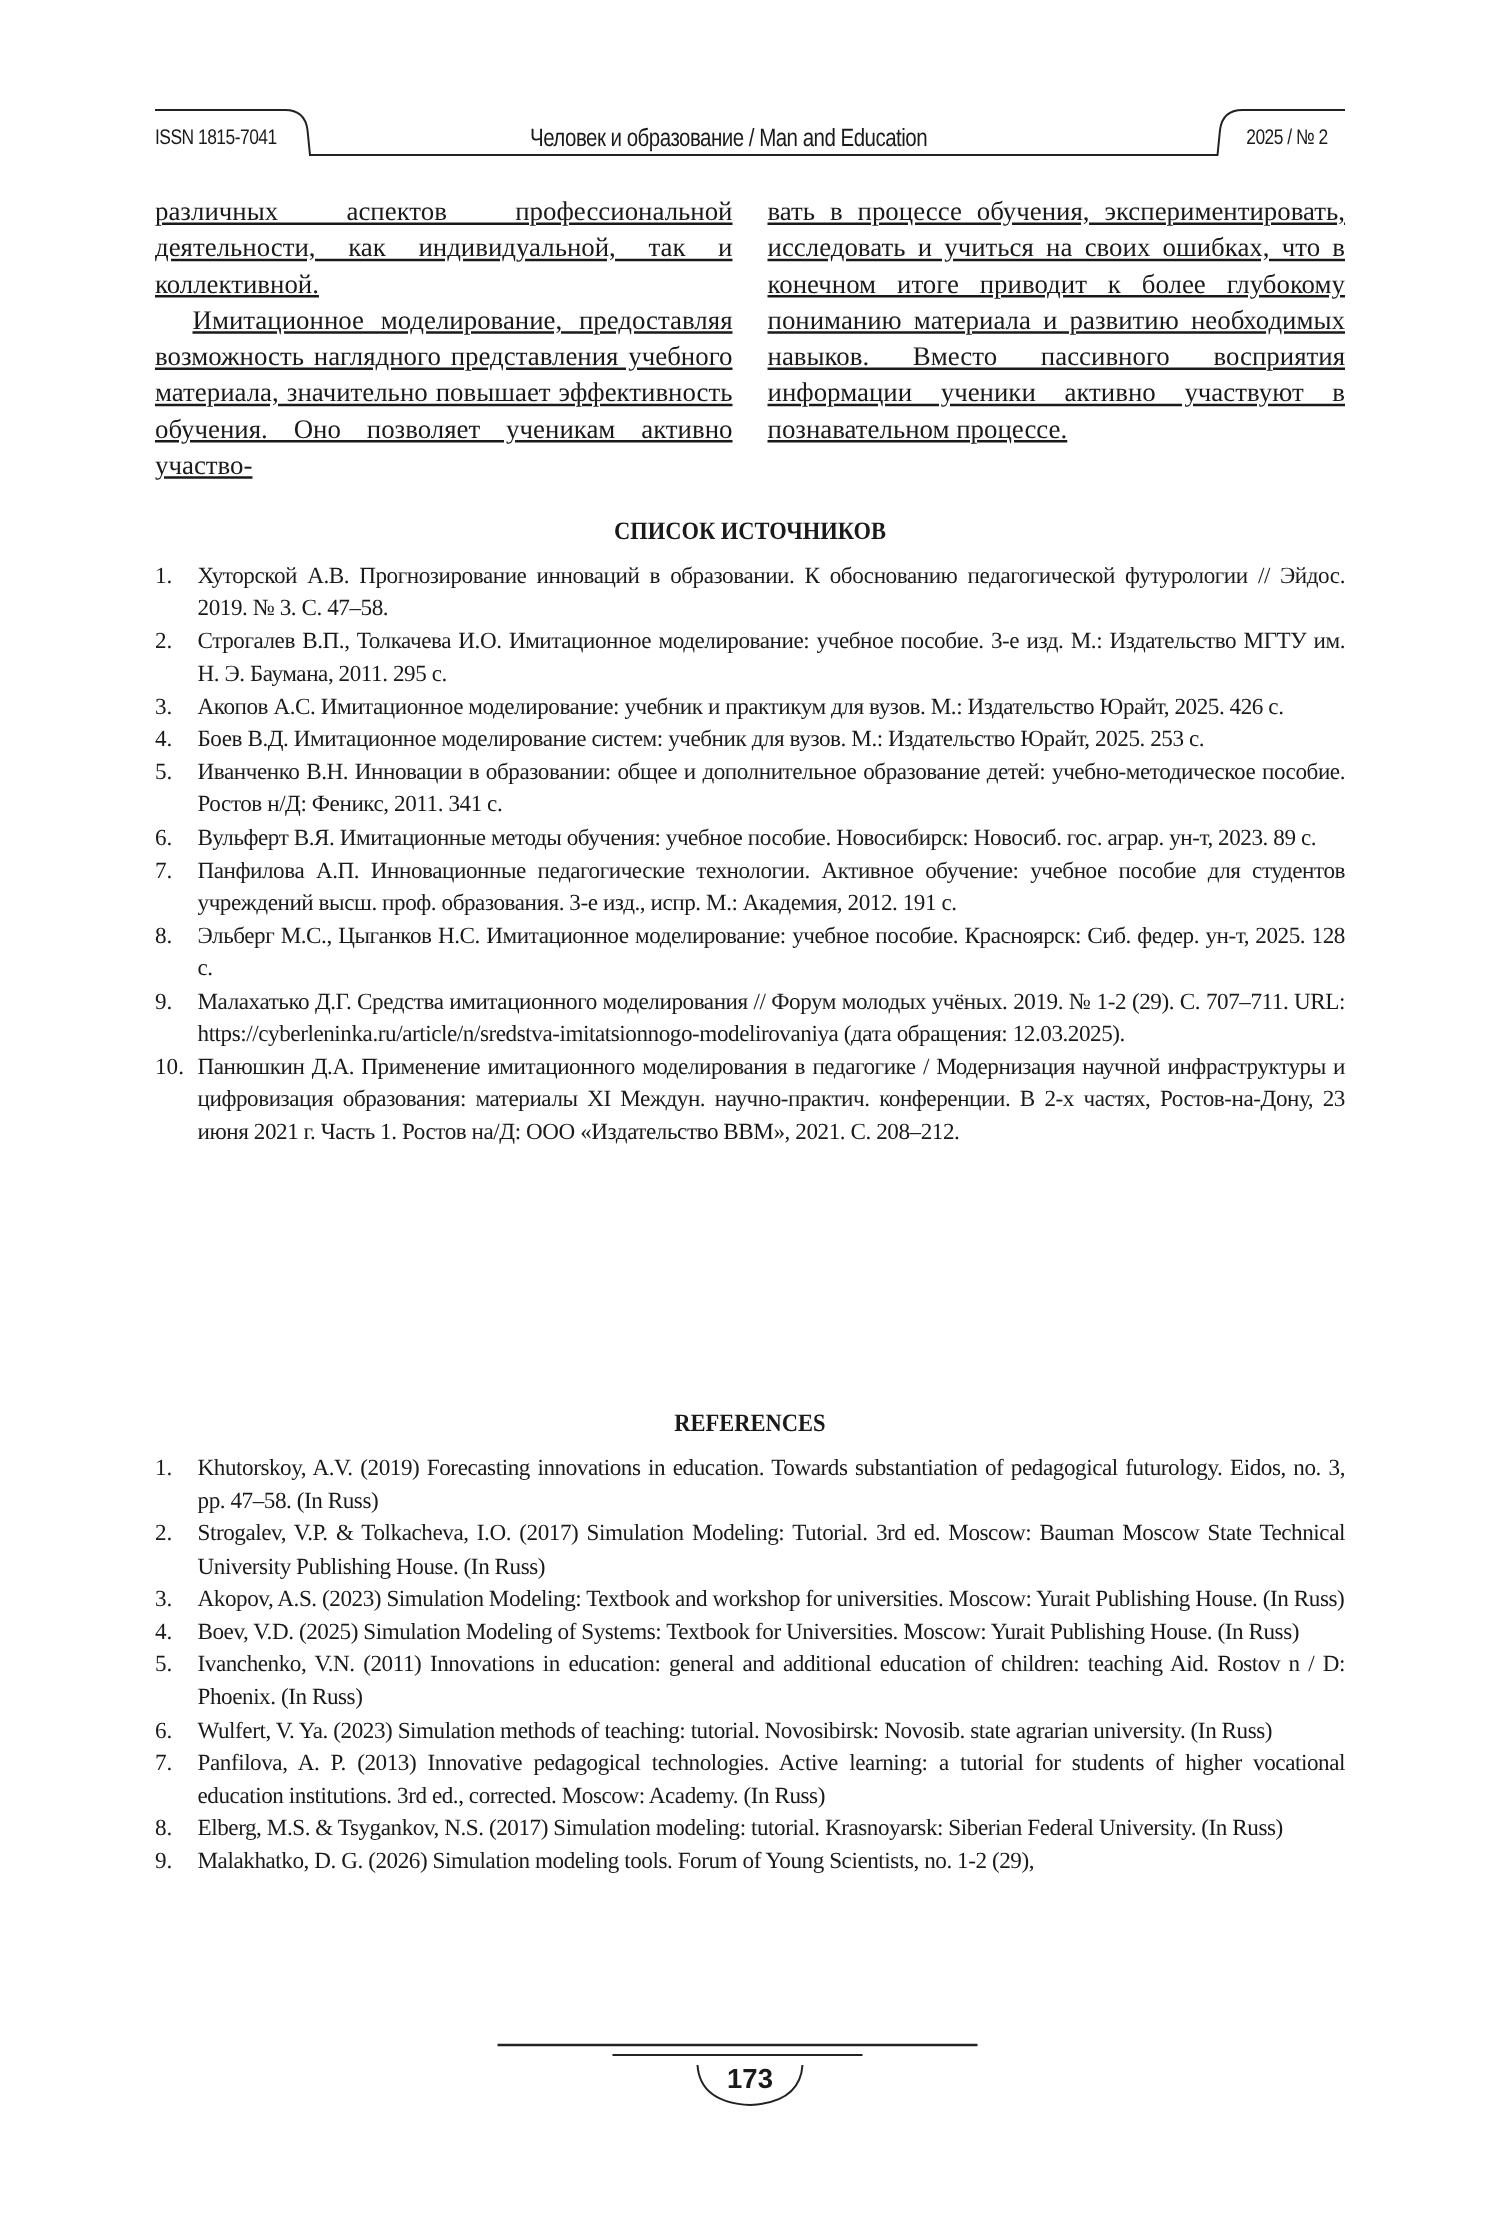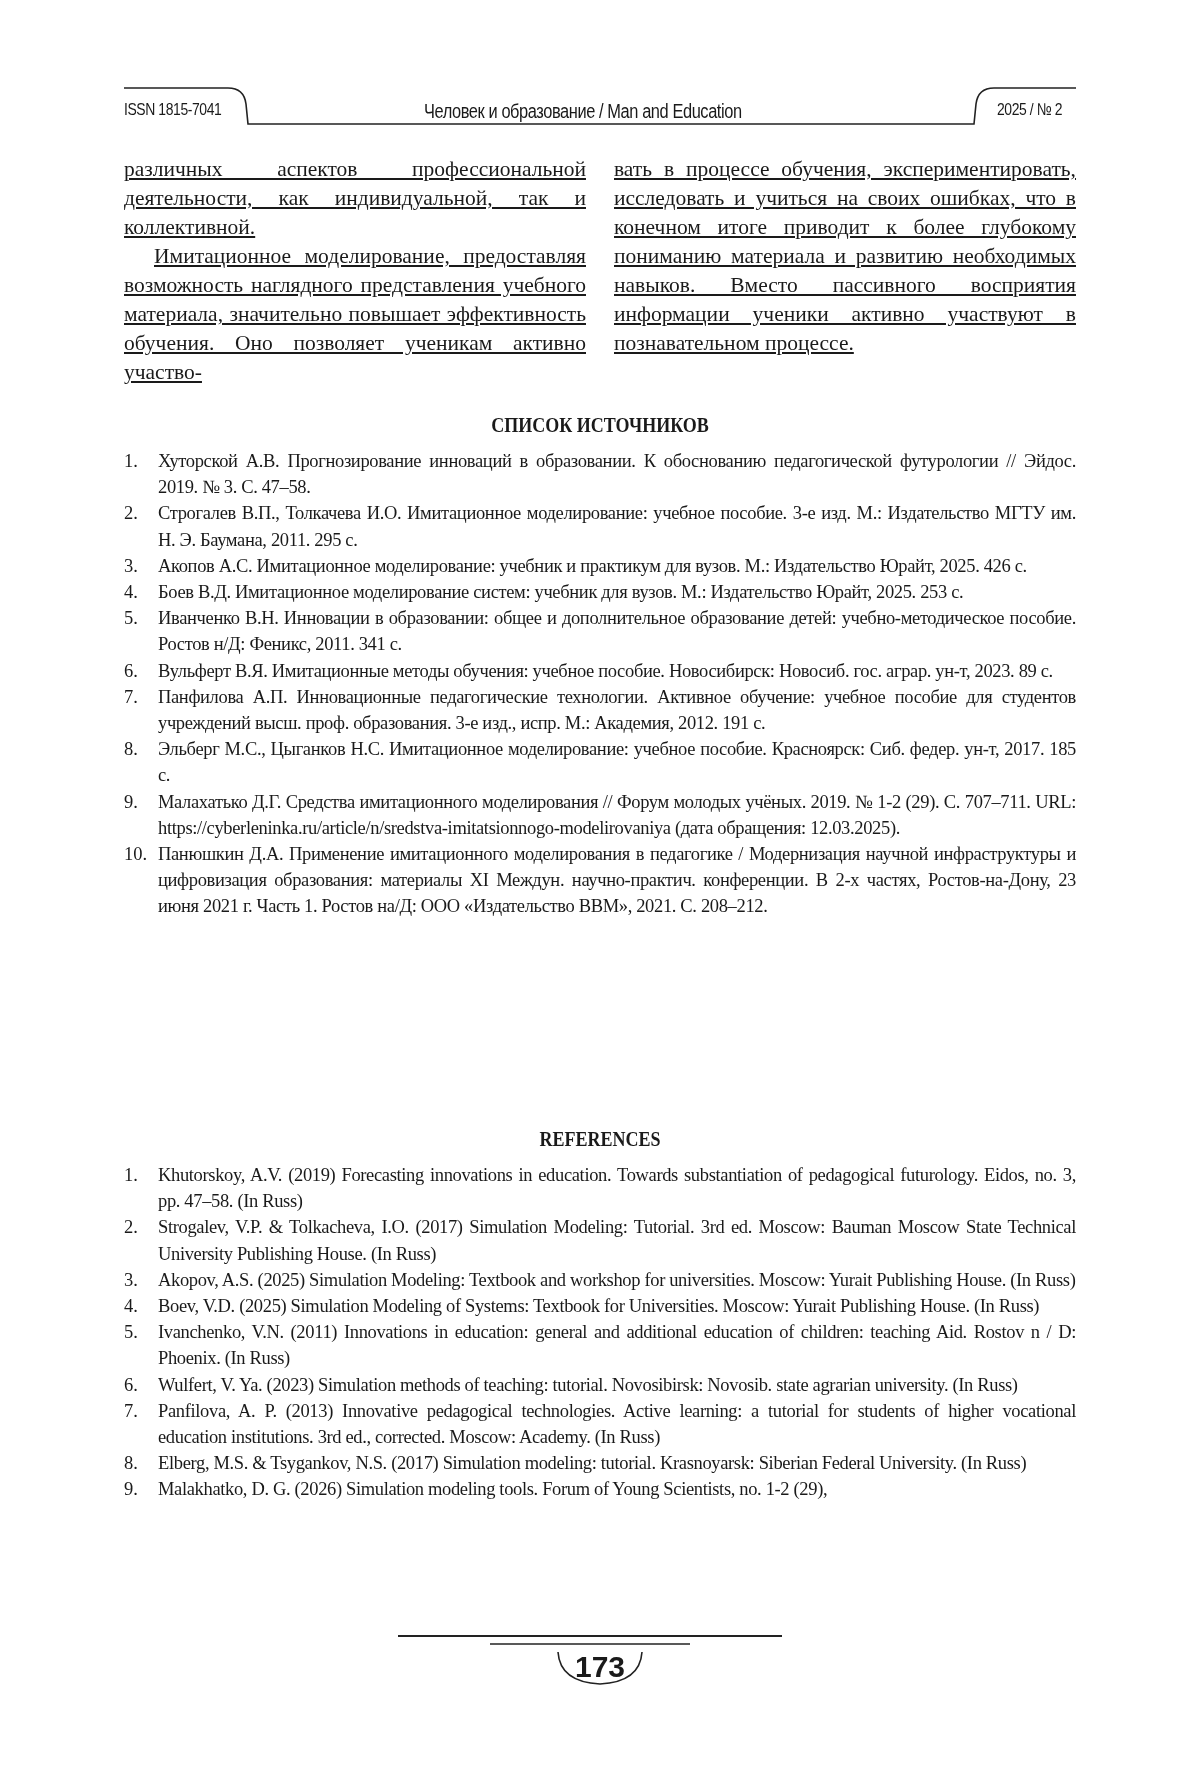"Эльберг М.С., Цыганков Н.С. Имитационное" span.txt { text: 2017. 185 -> 2025. 128 }
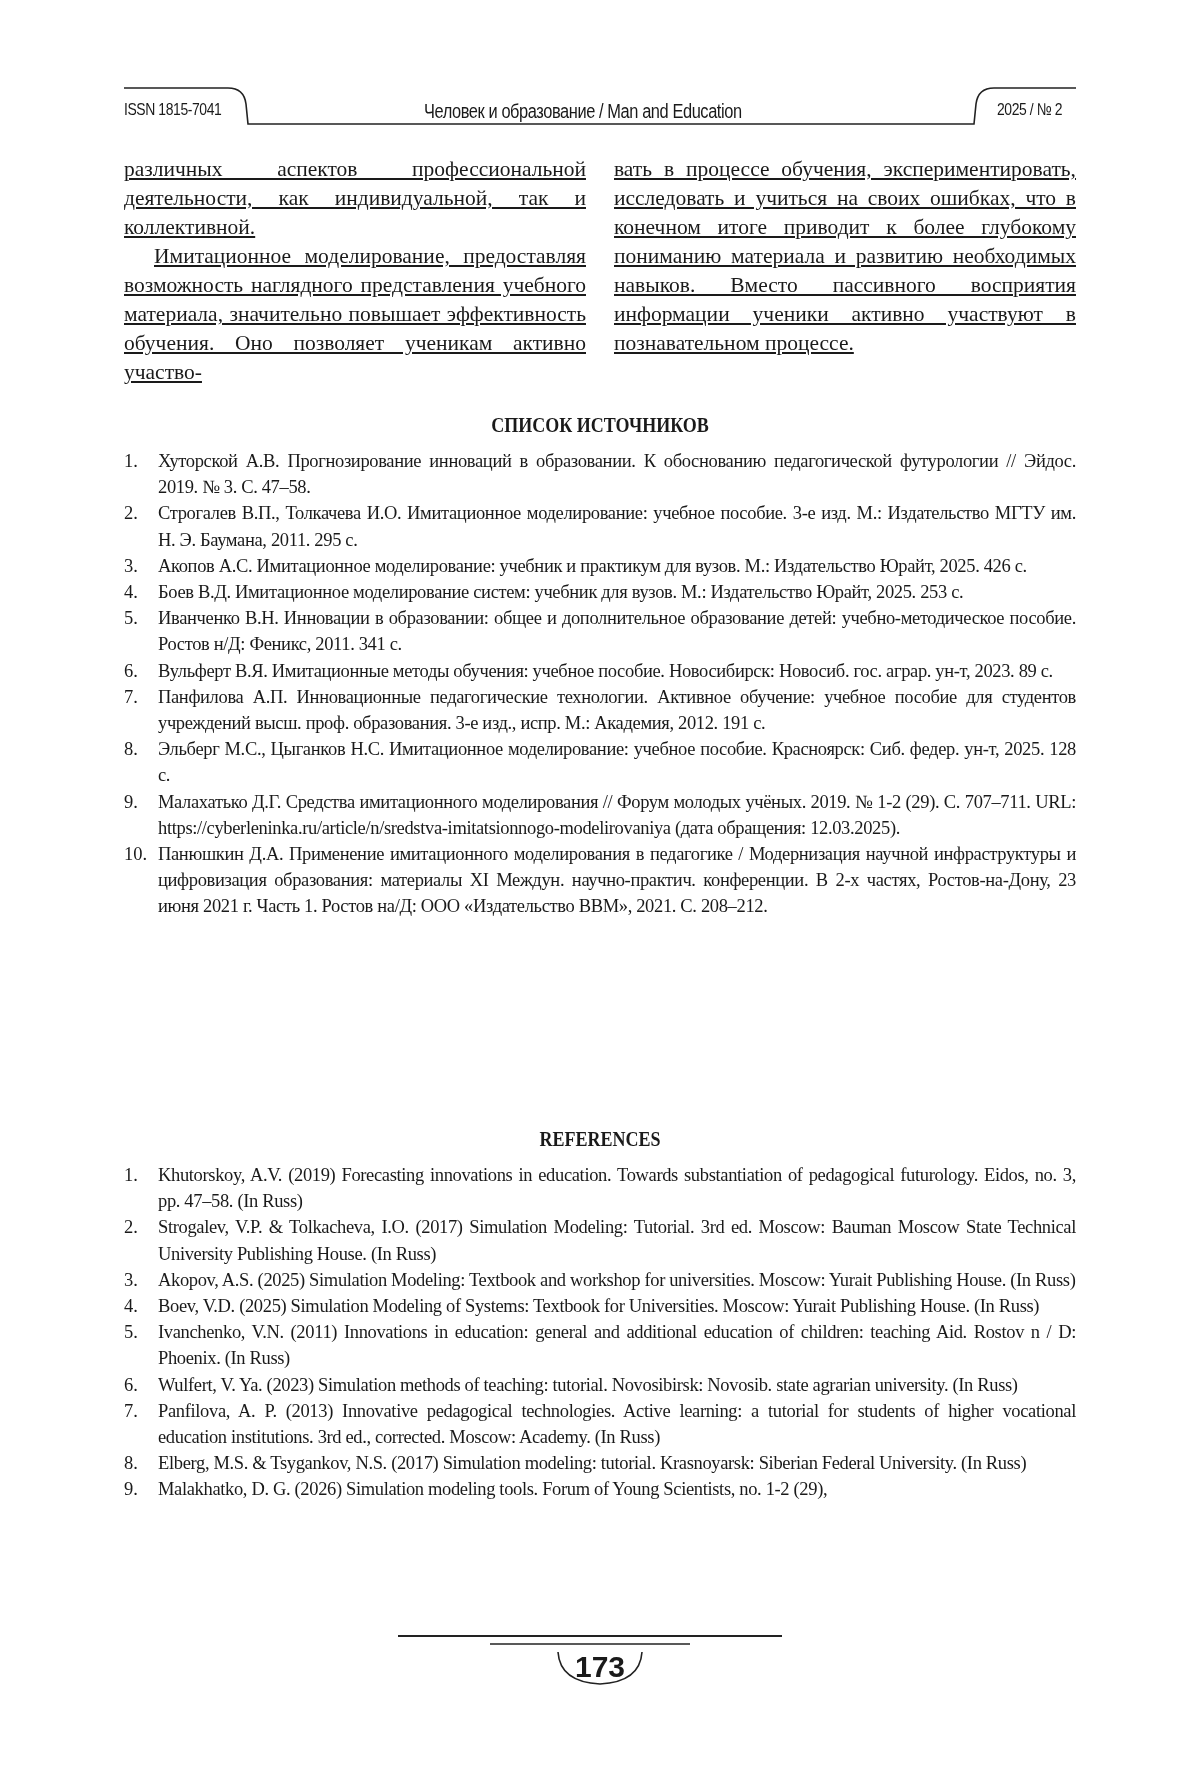"Akopov, A.S. (2025) Simulation Modeling:" span.txt { text: 2025 -> 2023 }
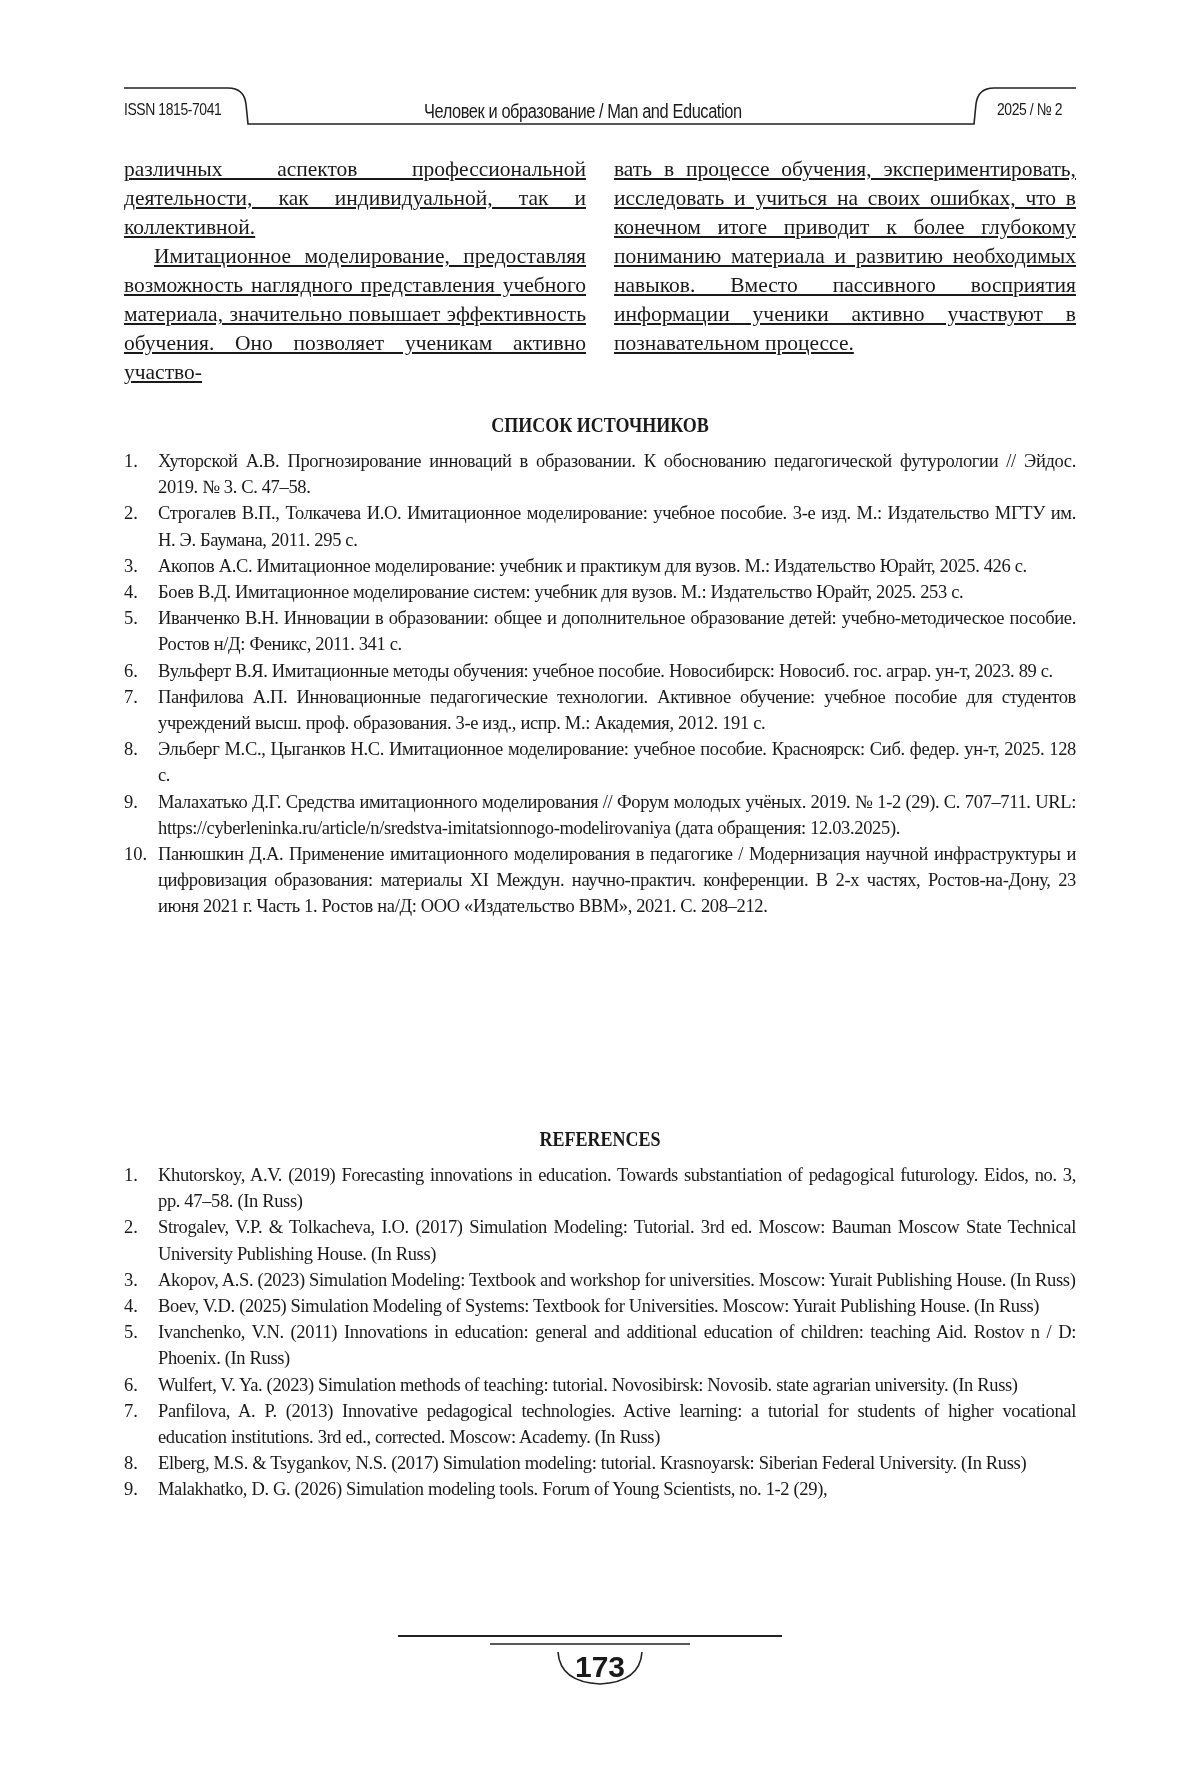"173" .page-num { font-size: 30px -> 22px }
